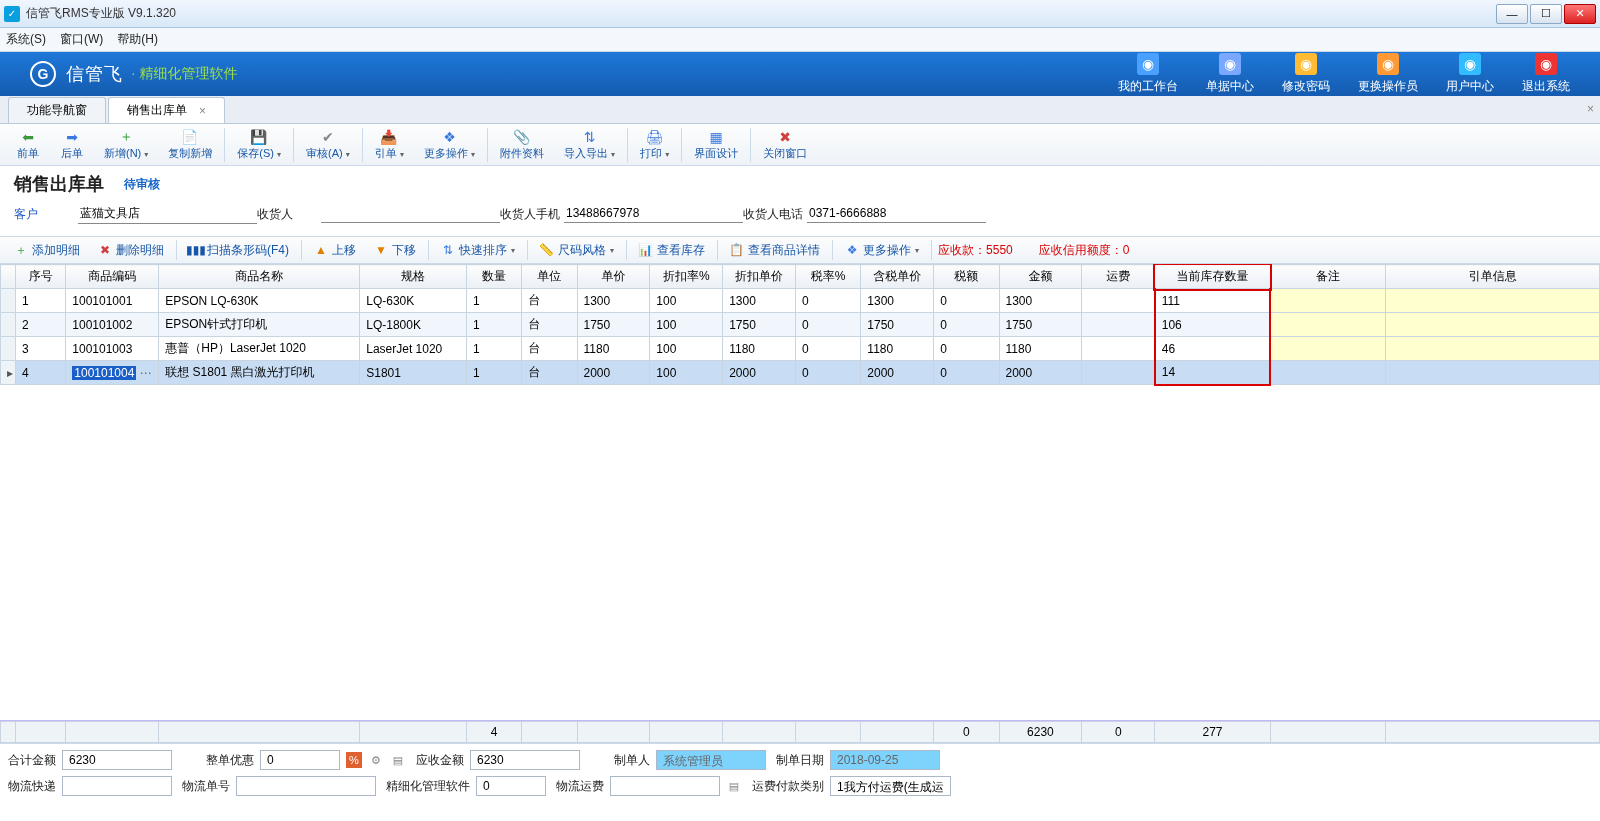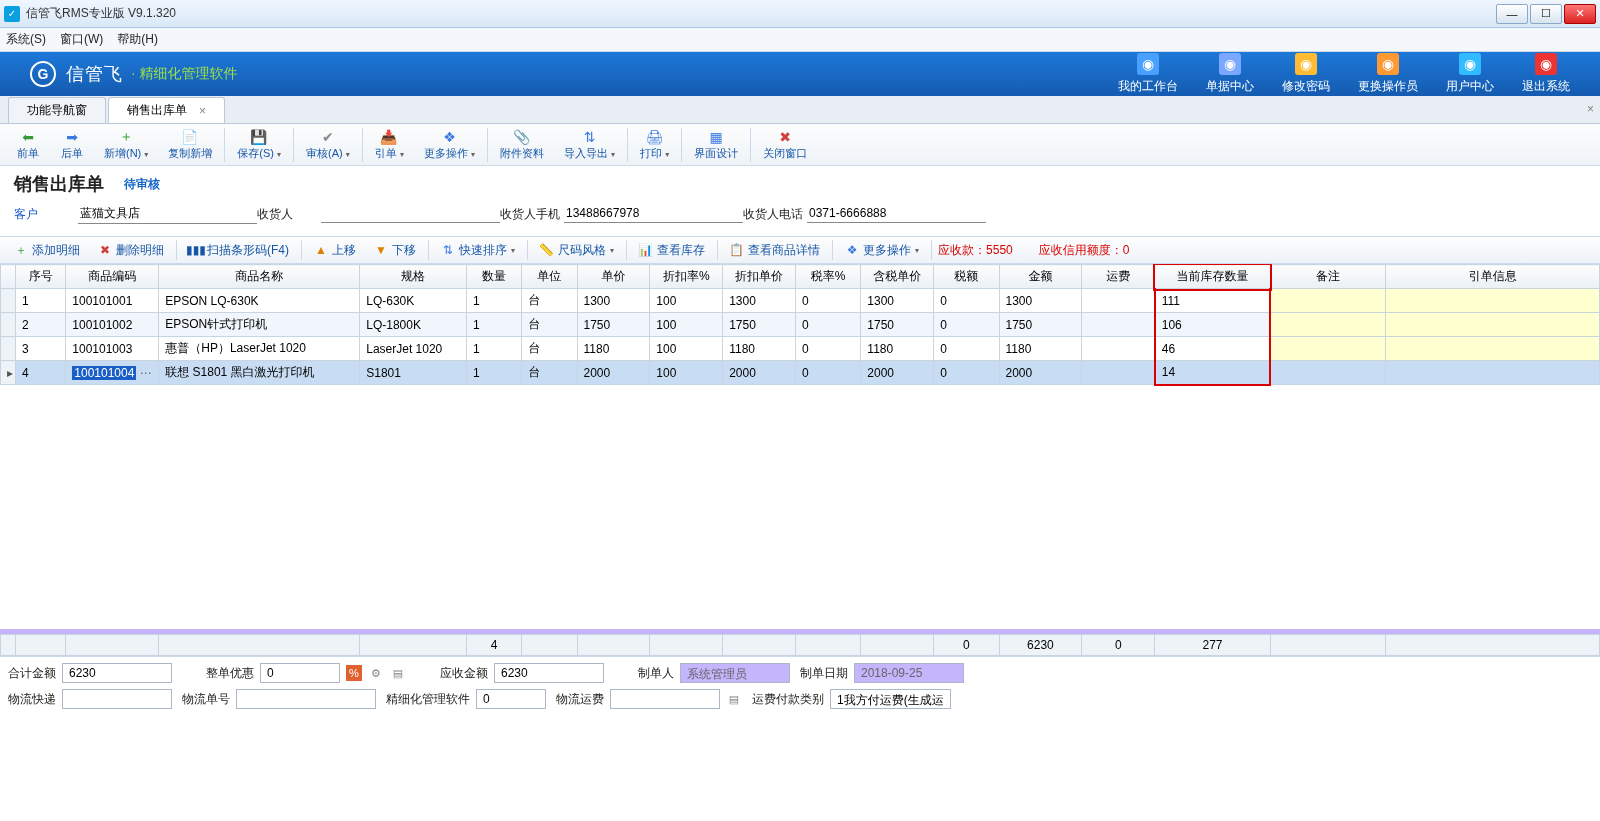"序号" .grid-wrap { border-bottom: 5px solid #c4b5fd -> 1px solid #c4b5fd; height: 370px -> 457px }
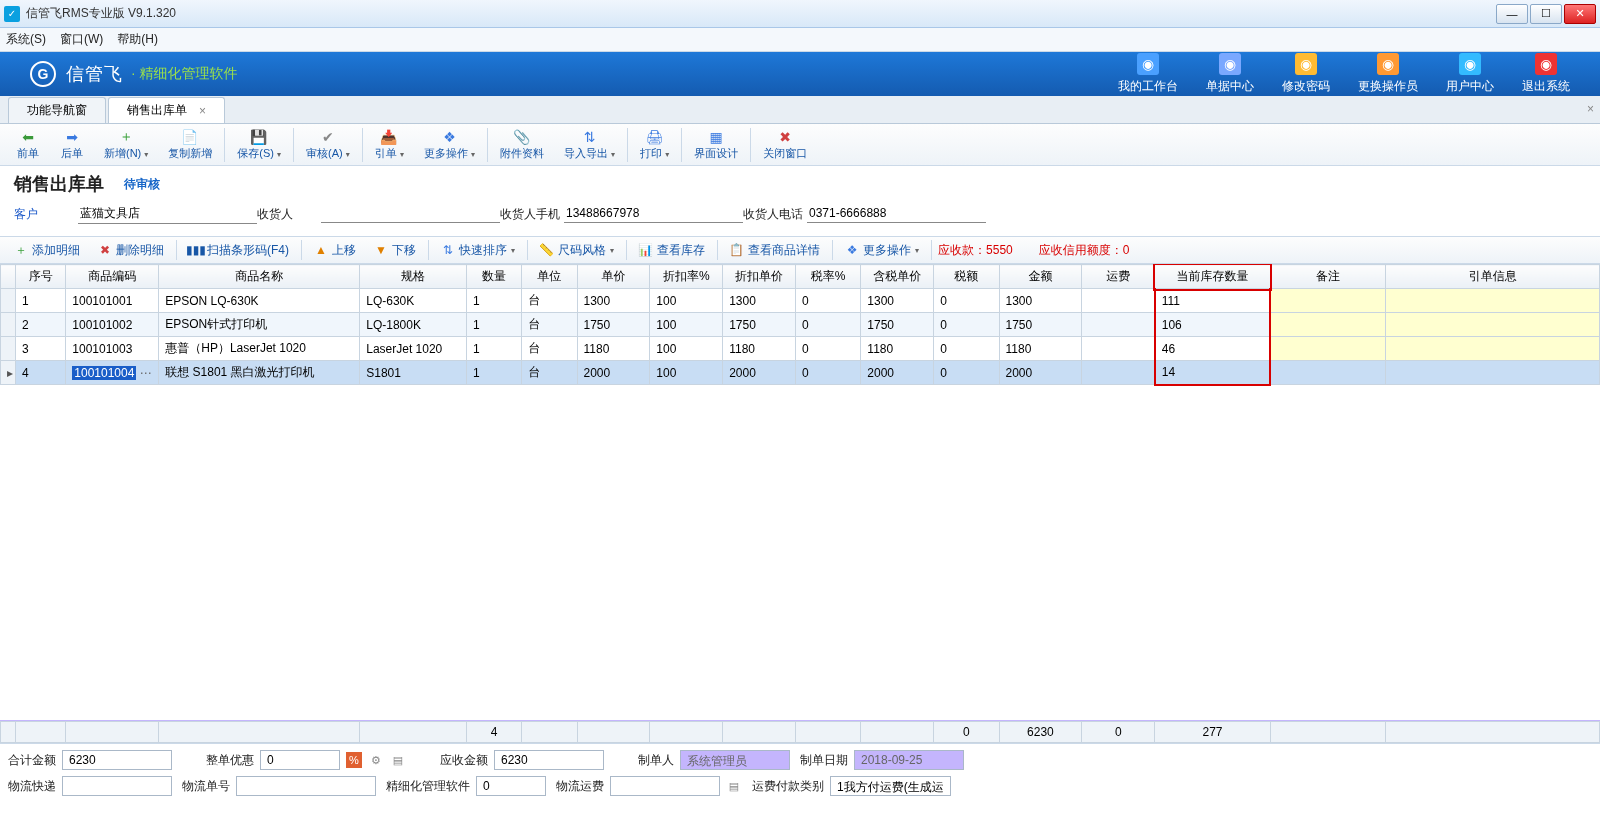"应收金额" div.foot-group { margin-left: 24px -> none }
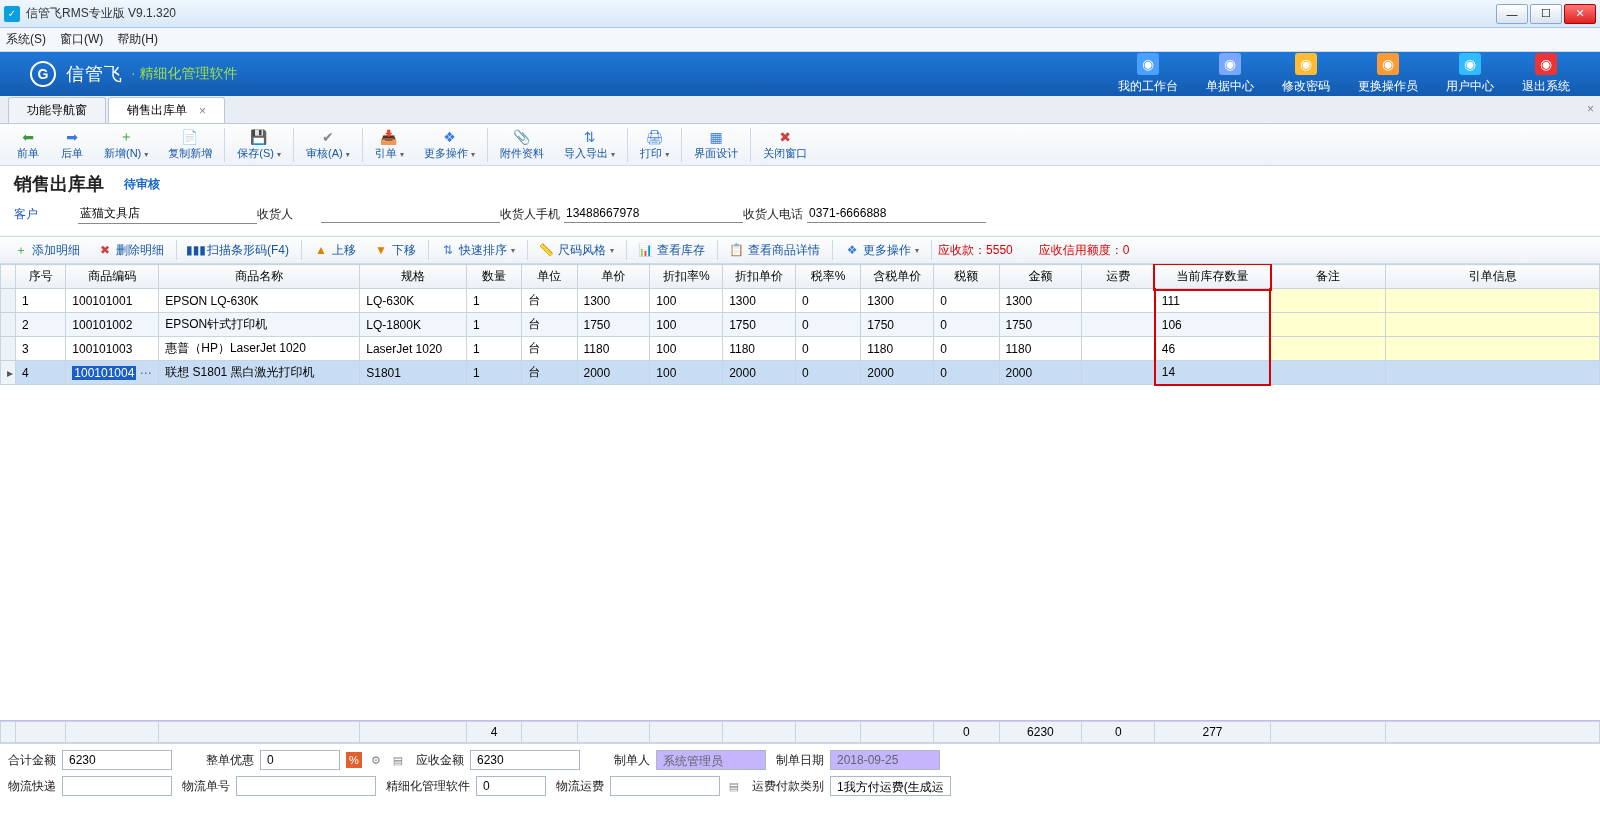"系统管理员" .foot-in.ro { background: #c4b5fd -> #7dd3fc }
